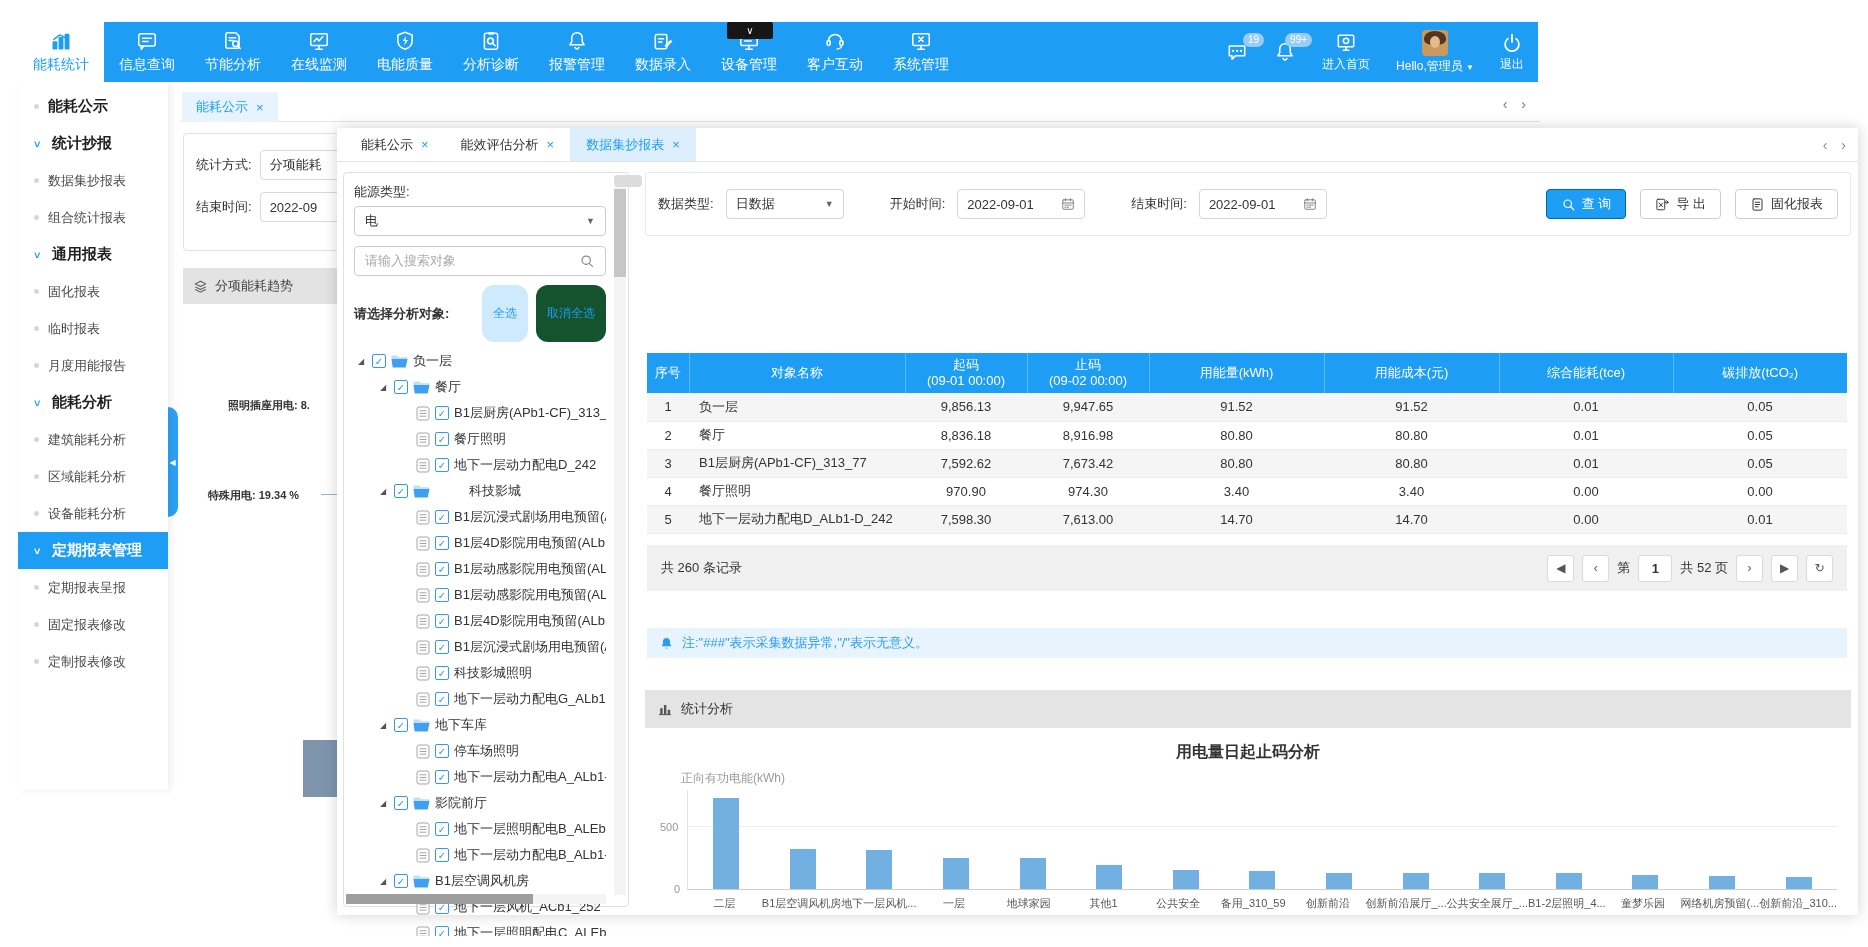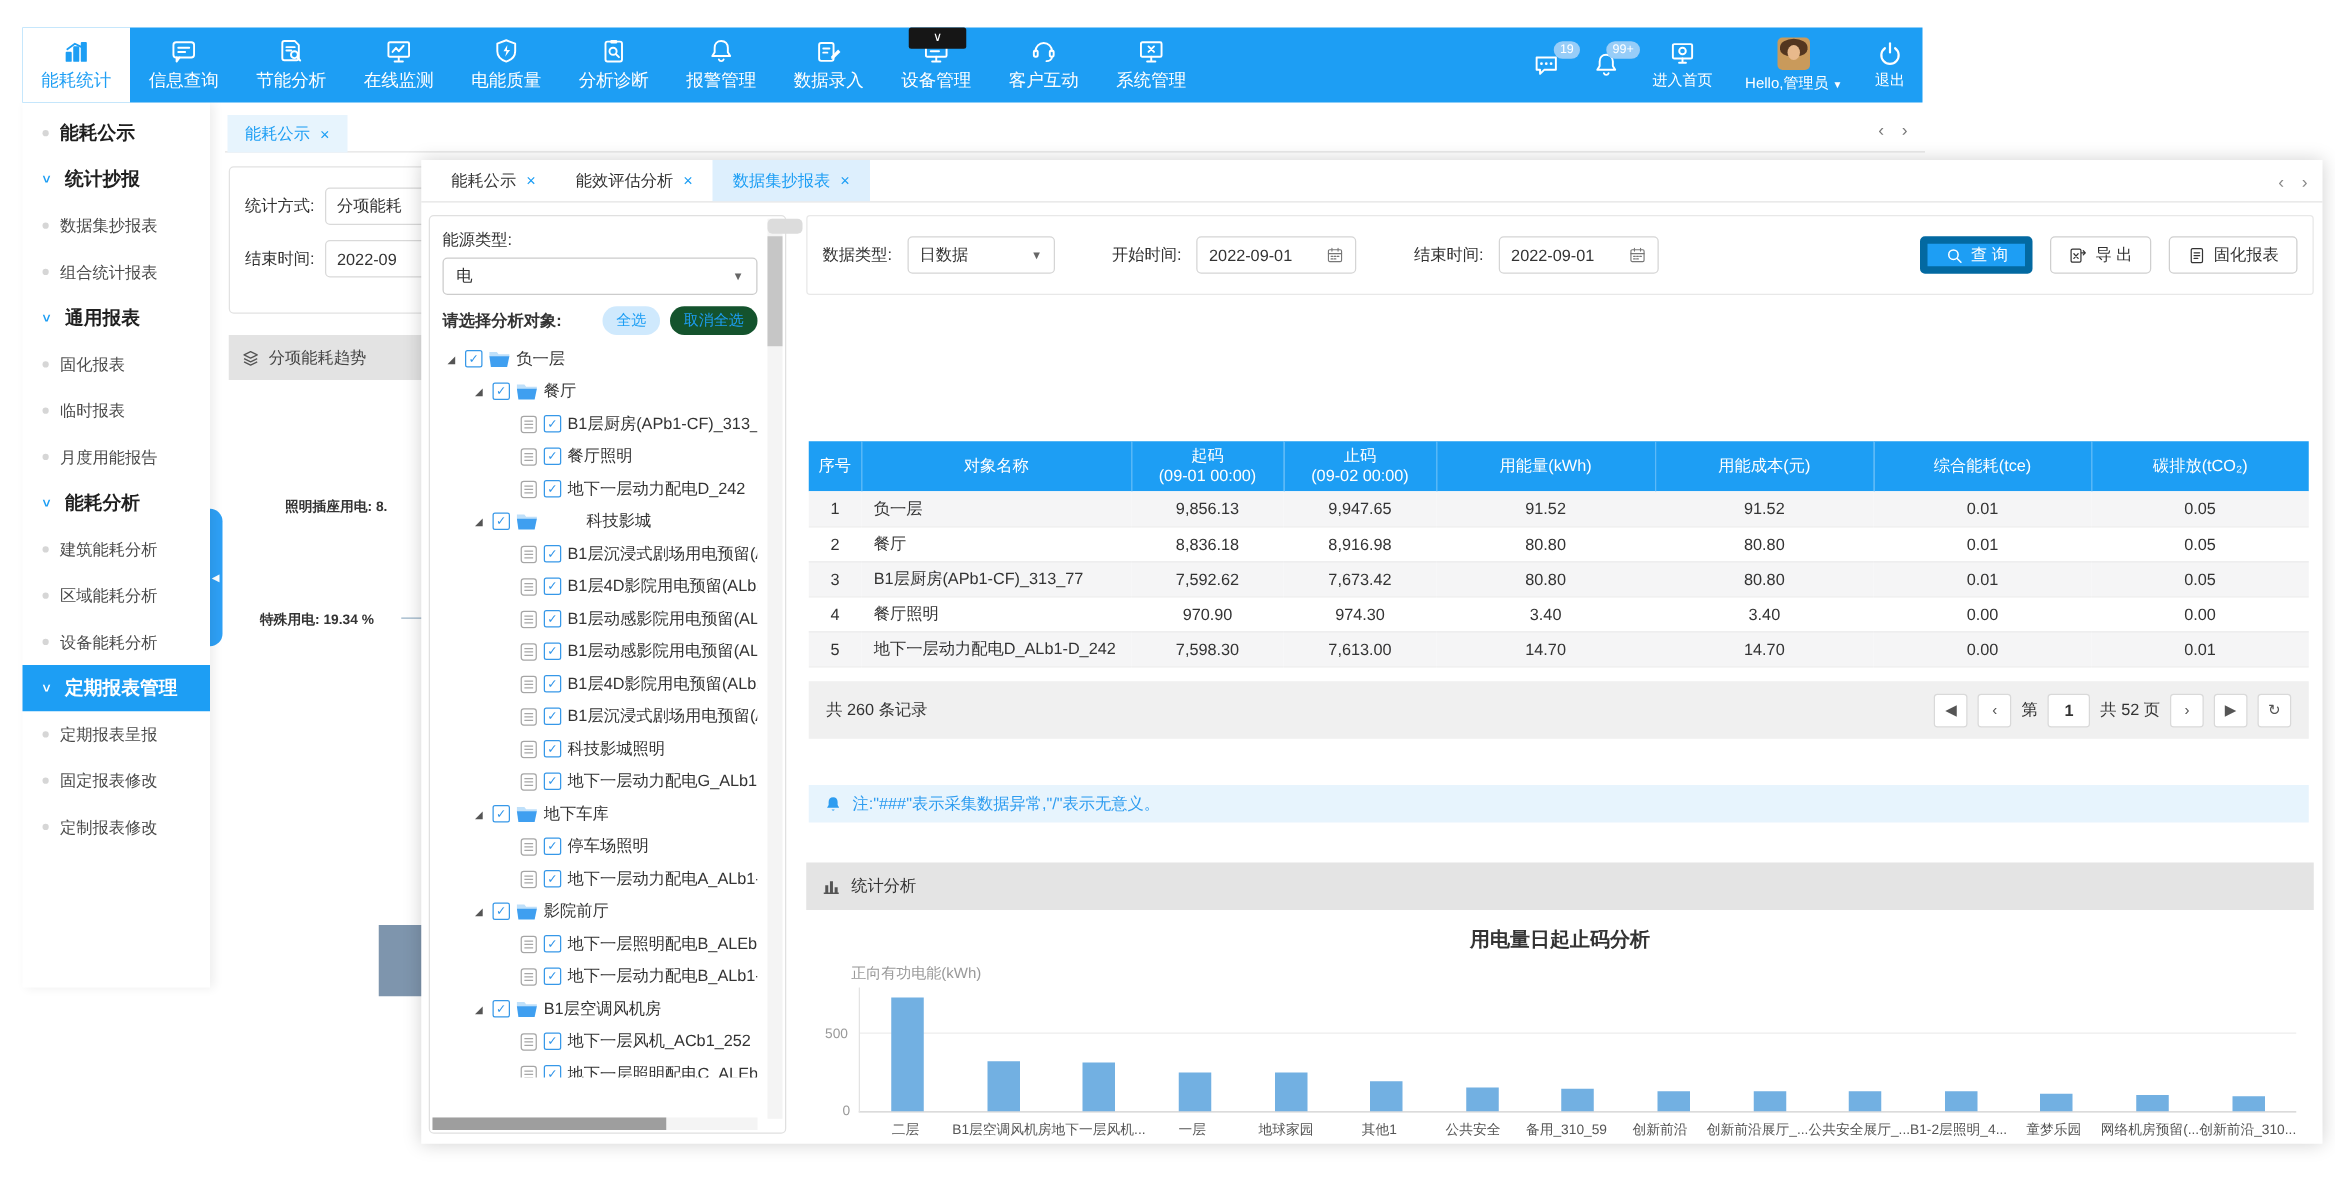"查 询" .btn-primary { border: 6px solid #0369a1 -> 1px solid #0369a1 }
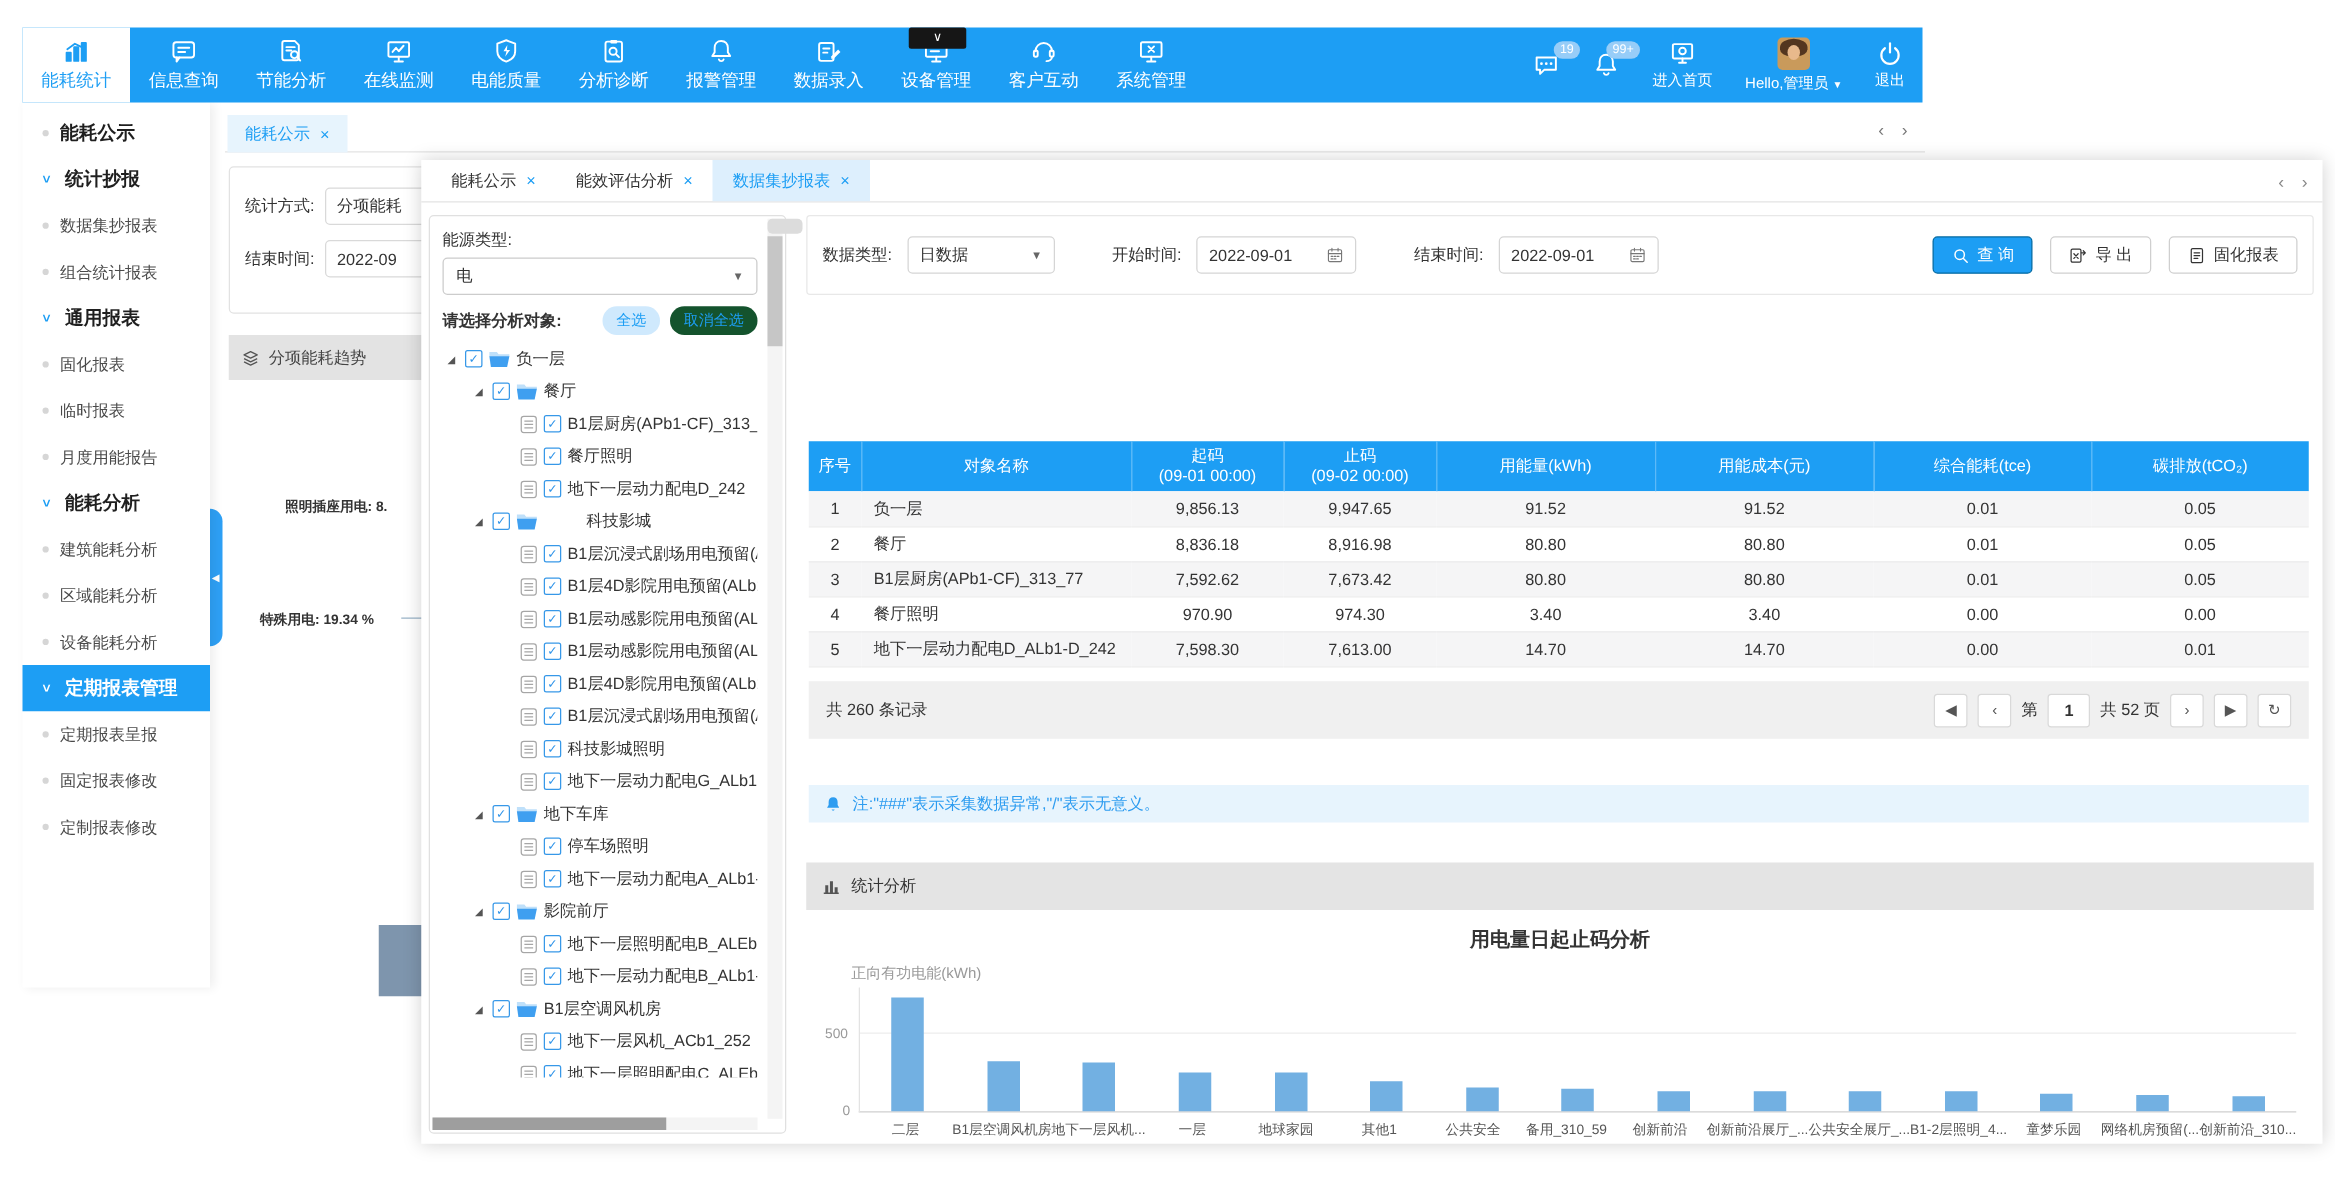"请输入搜索对象" div { html: none -> <div> <span>请输入搜索对象</span> <svg> <circle></circle> <path></path> </svg> </div> }
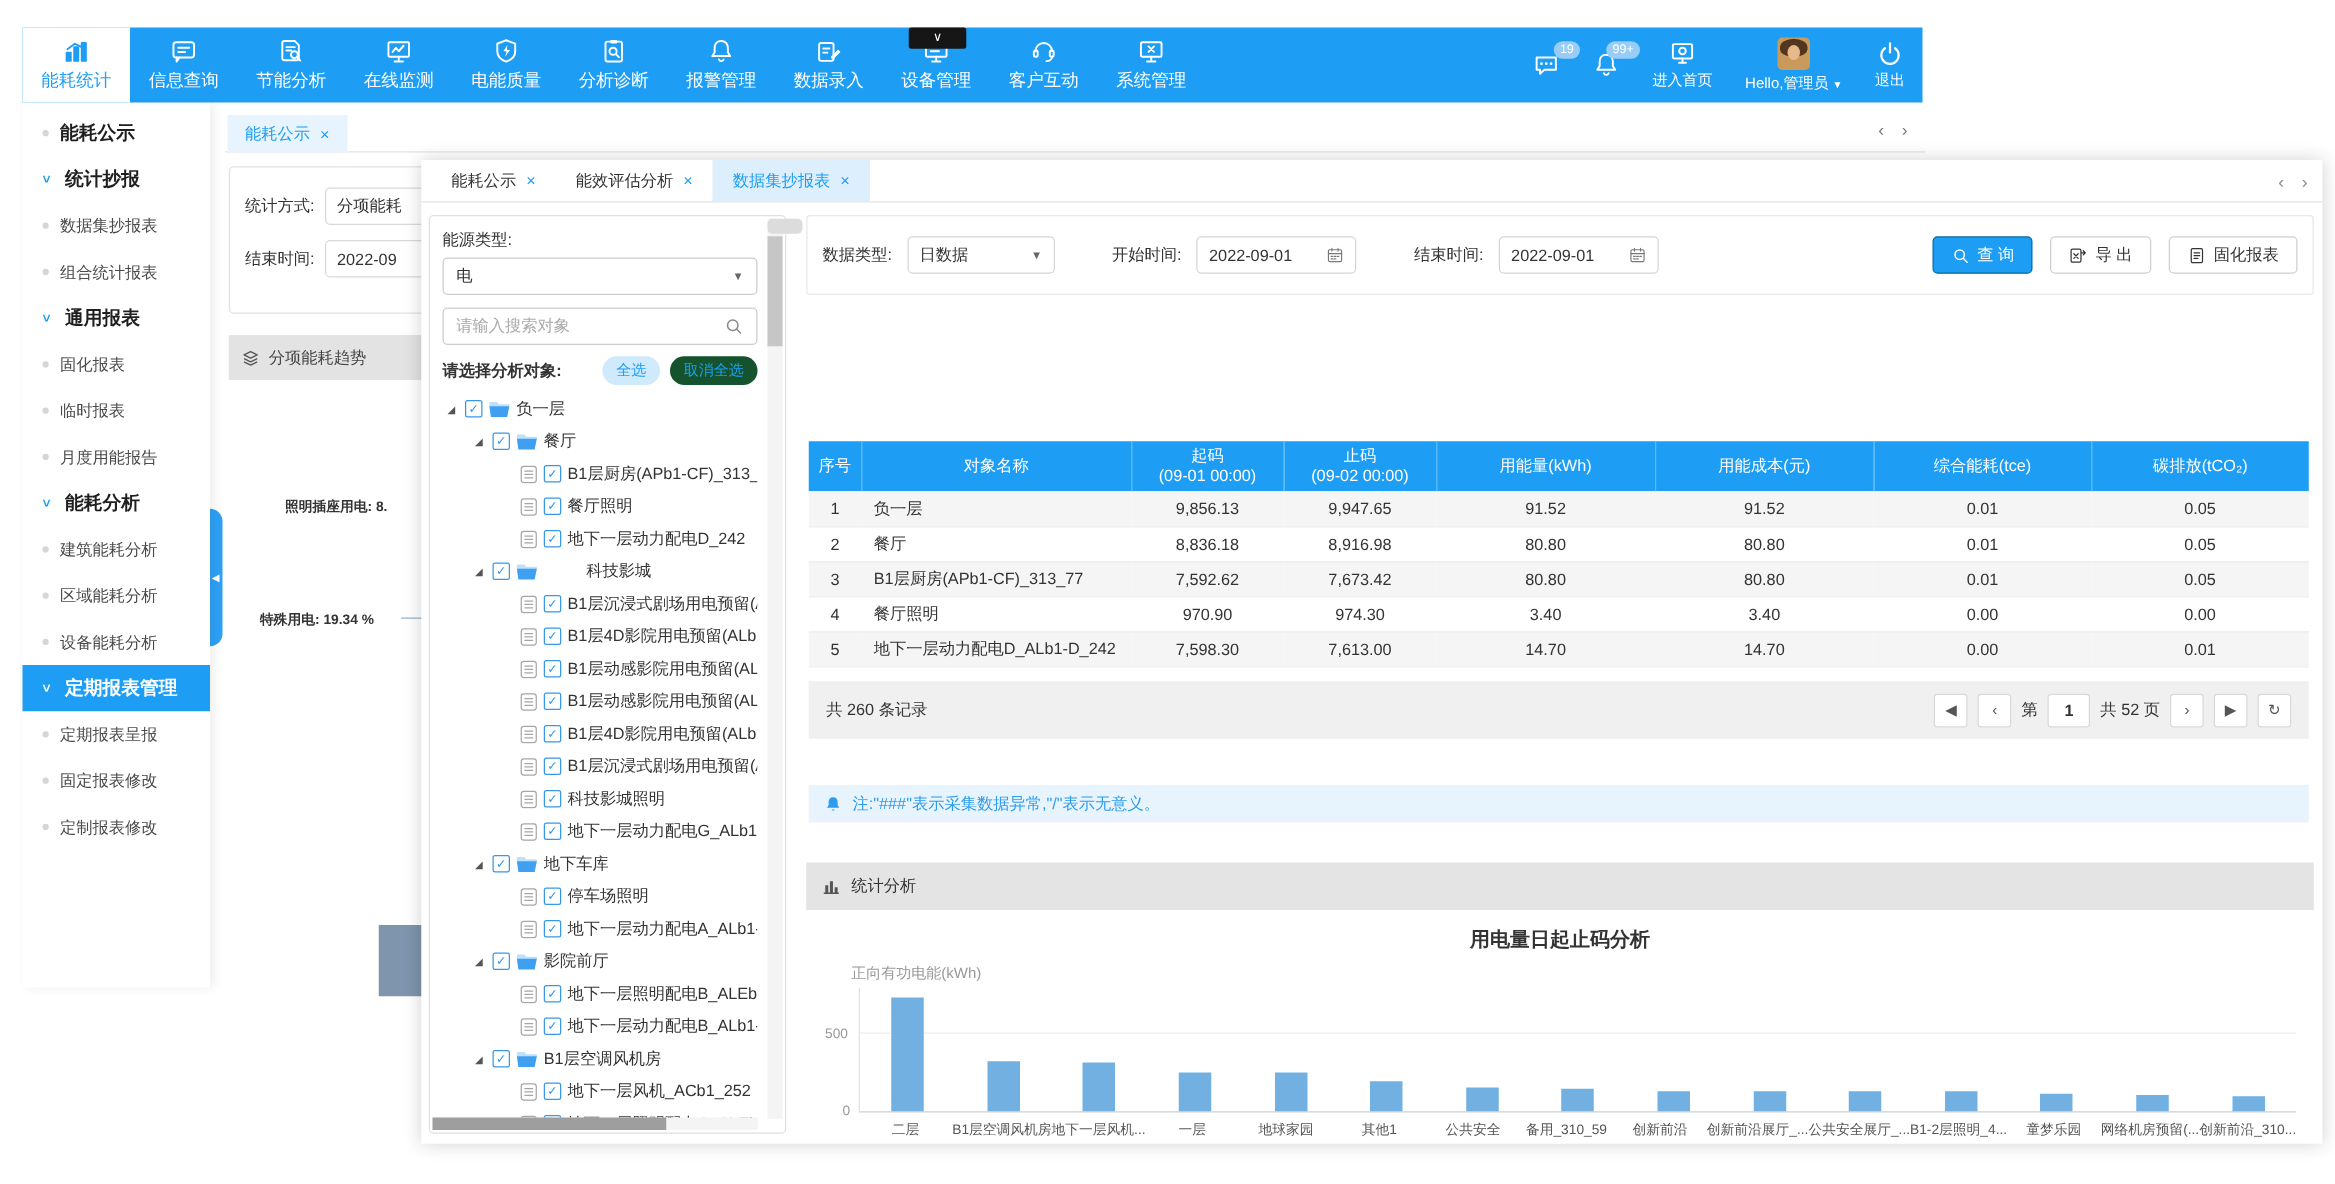"全选" .pill { padding: 3px 11px -> 20px 11px }
